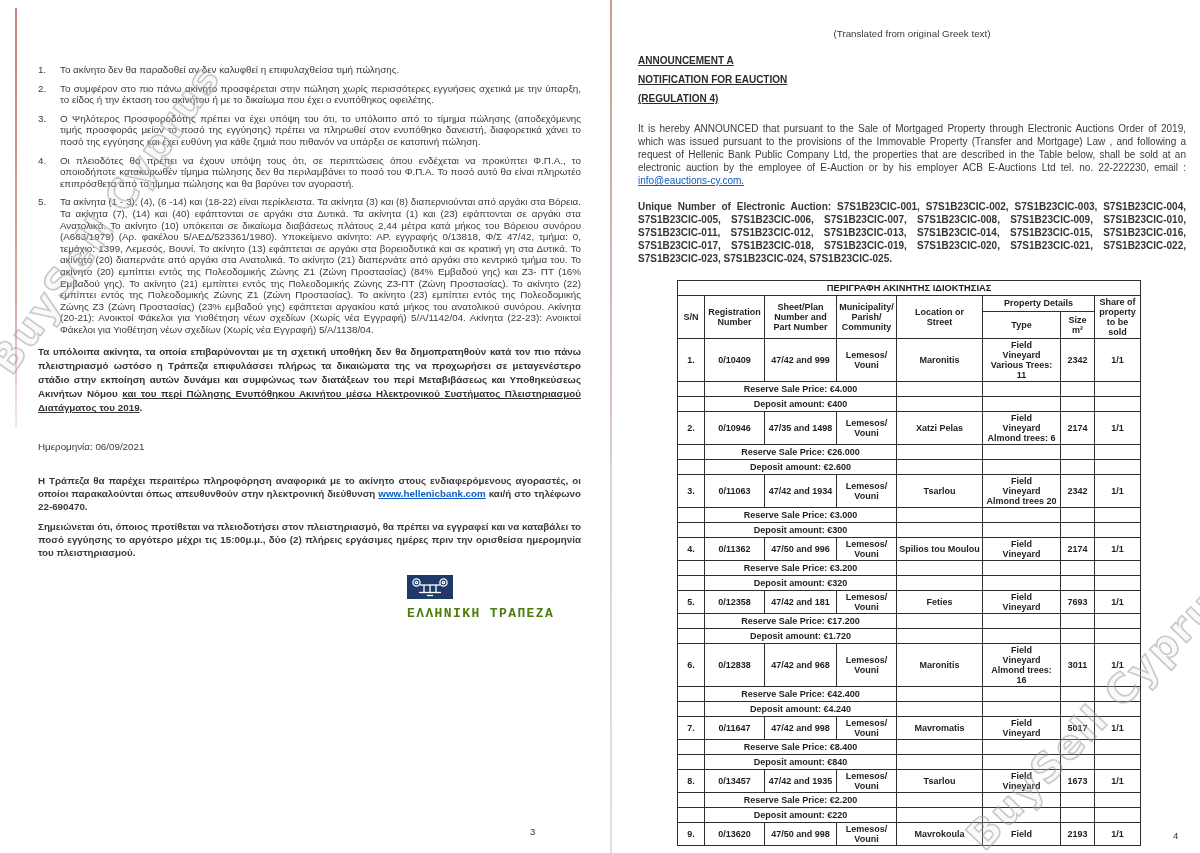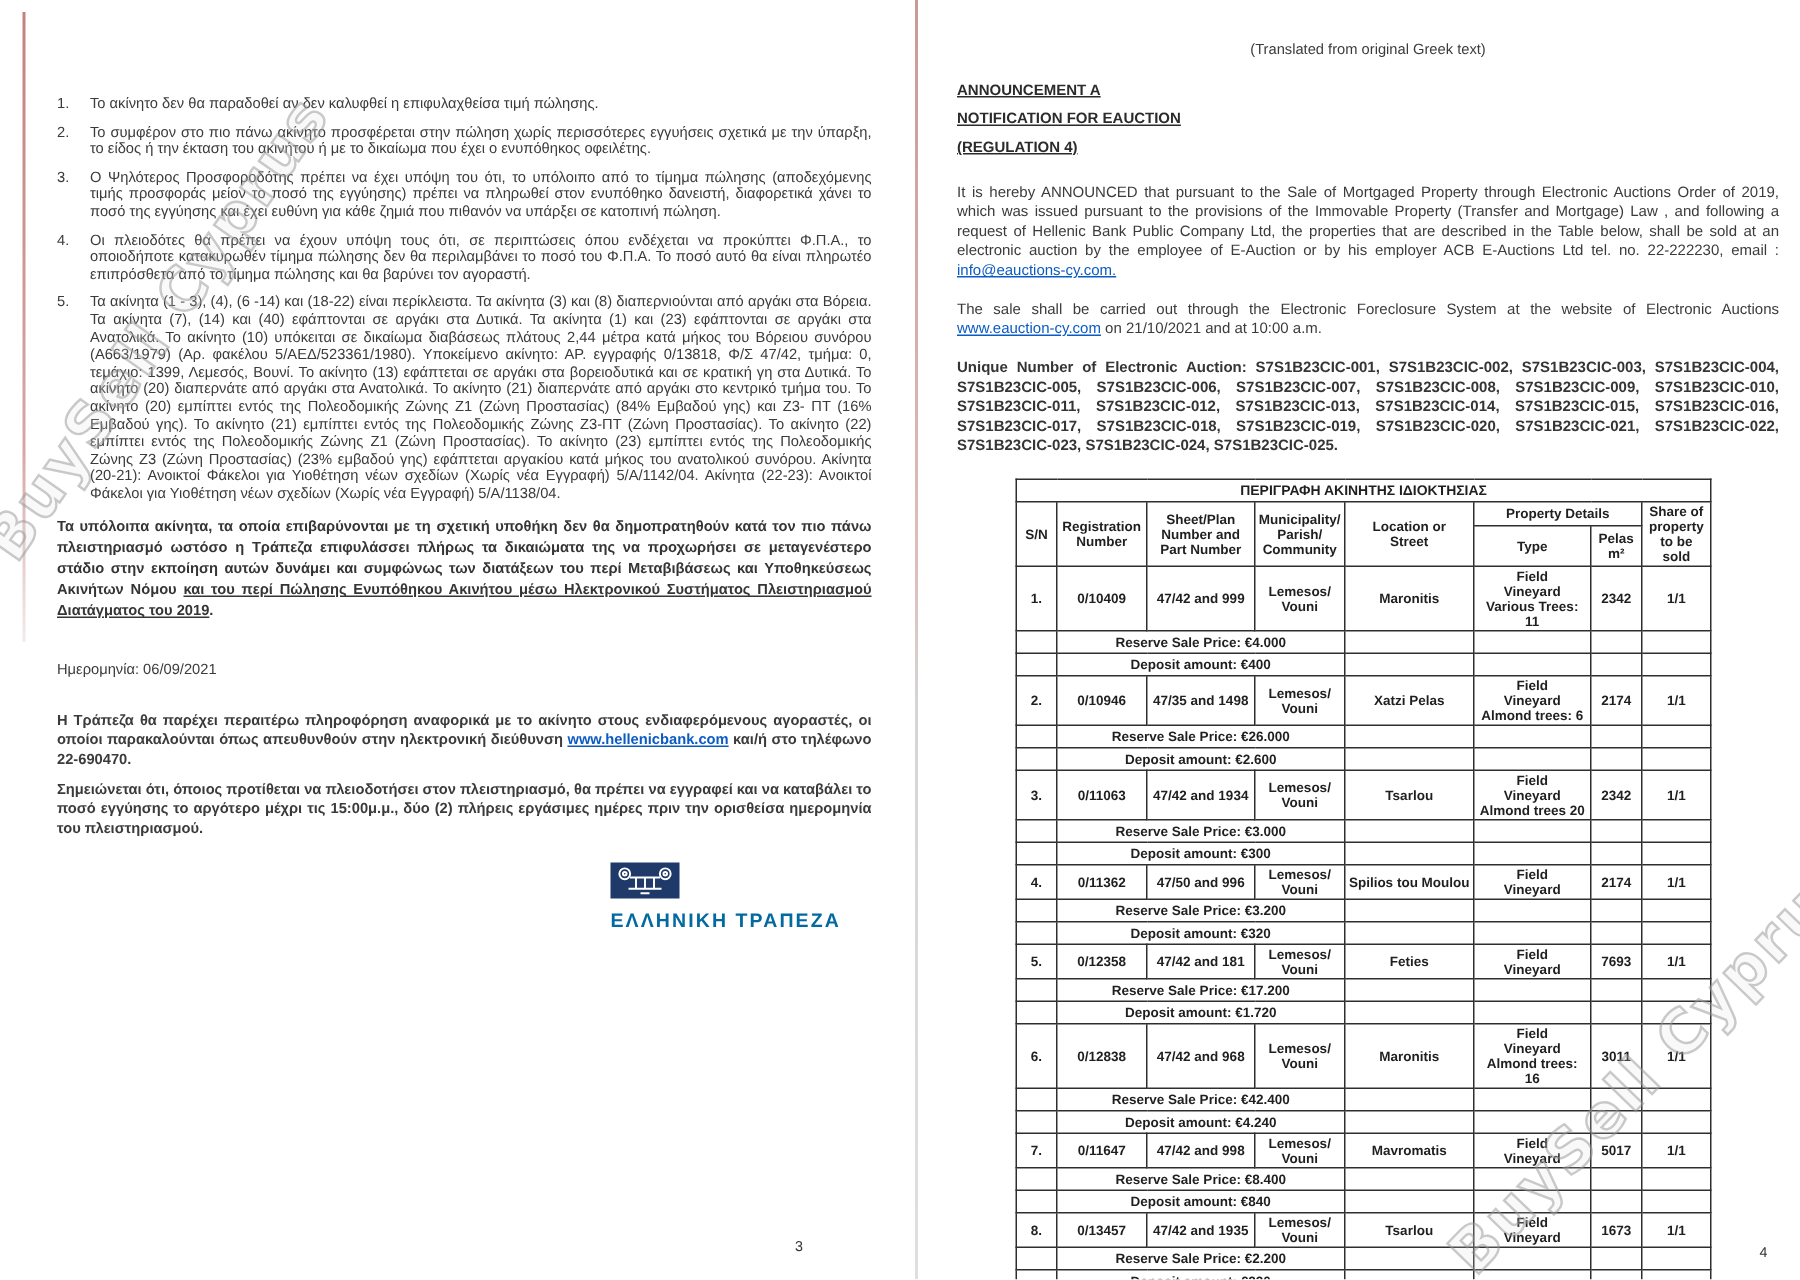"The sale shall be carried" p.para { html: <p><span>The sale shall be carried out through the Electronic Foreclosure System at the website of Electronic Auctions </span><a>www.eauction-cy.com</a><span> on 21/10/2021 and at 10:00 a.m.</span></p> -> none }
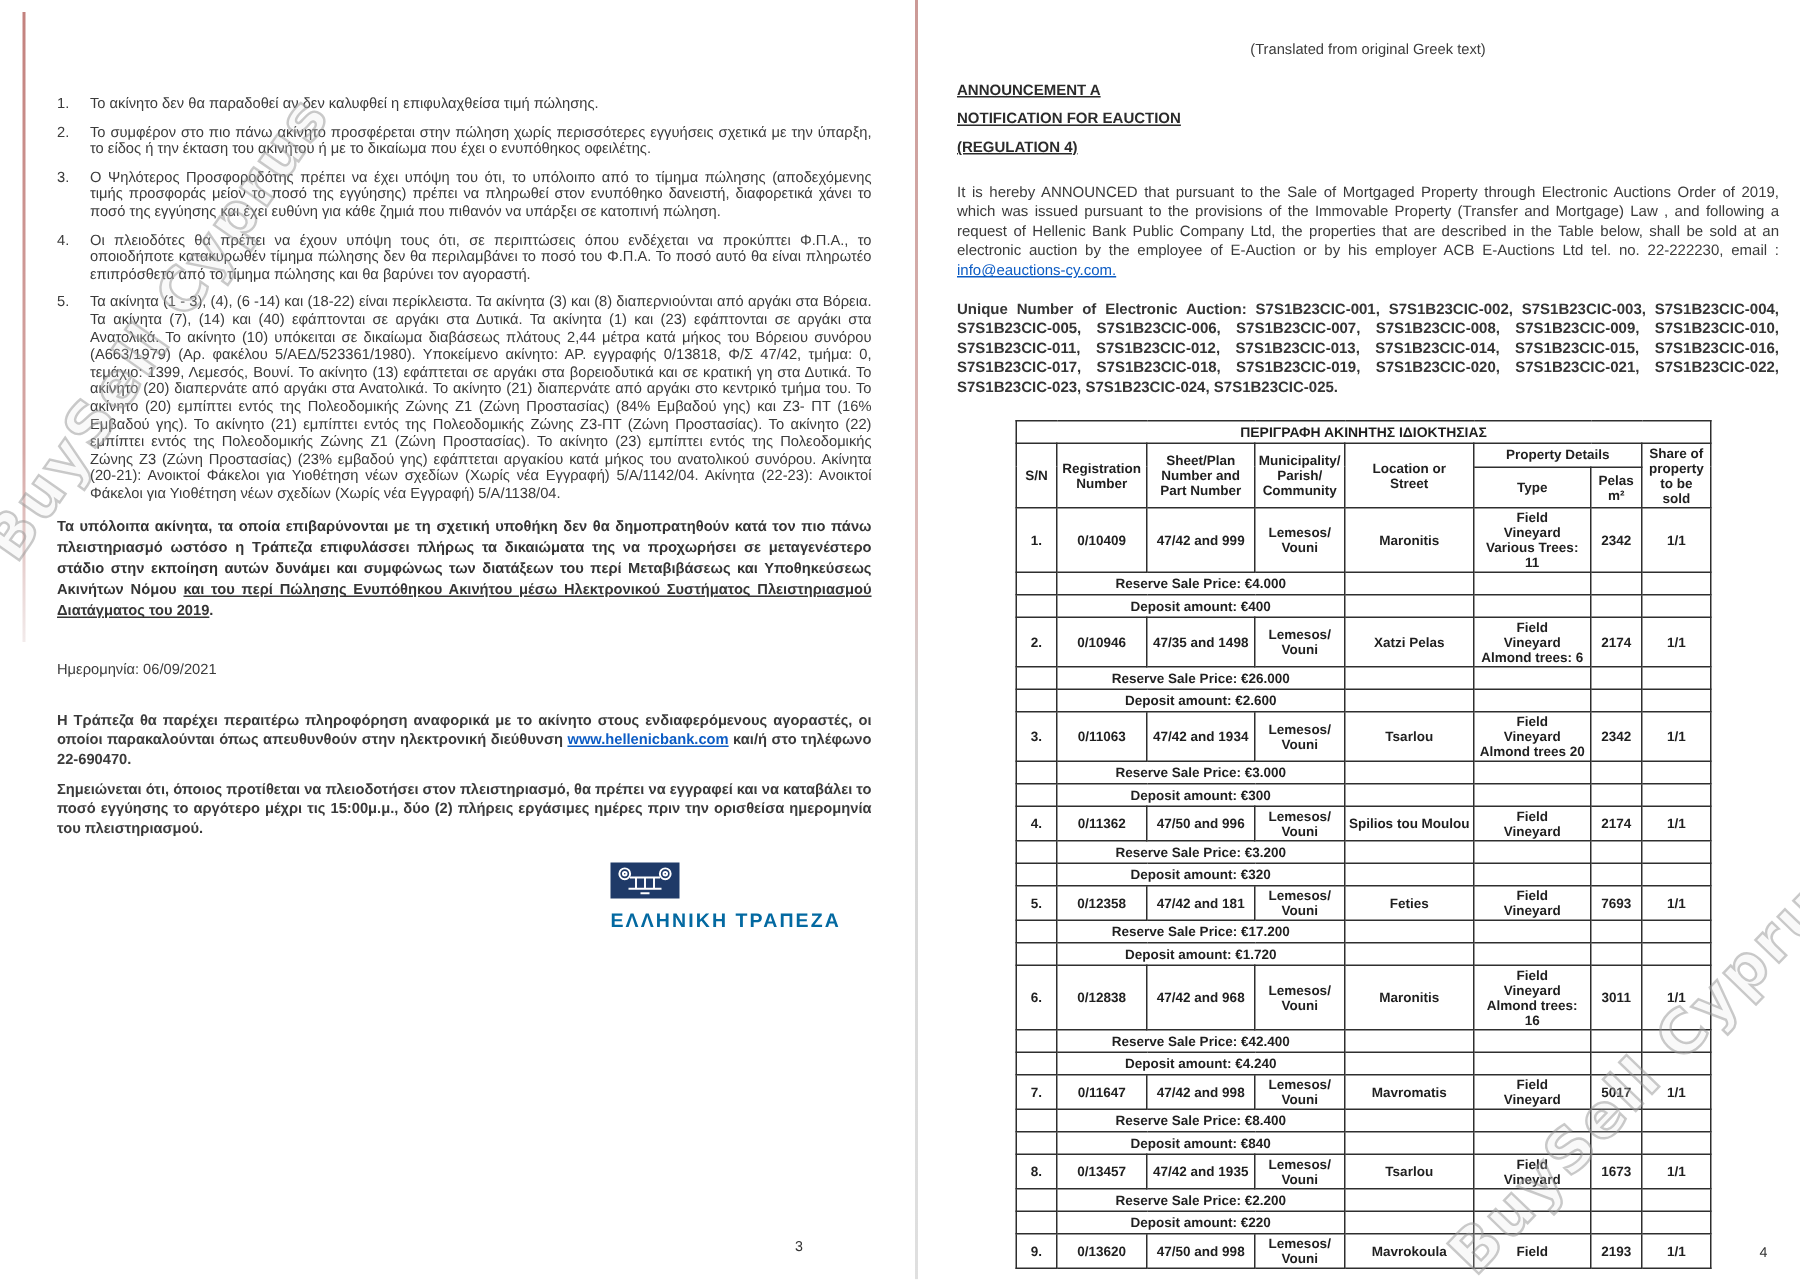"Pelas m²" th { text: Pelas -> Size }
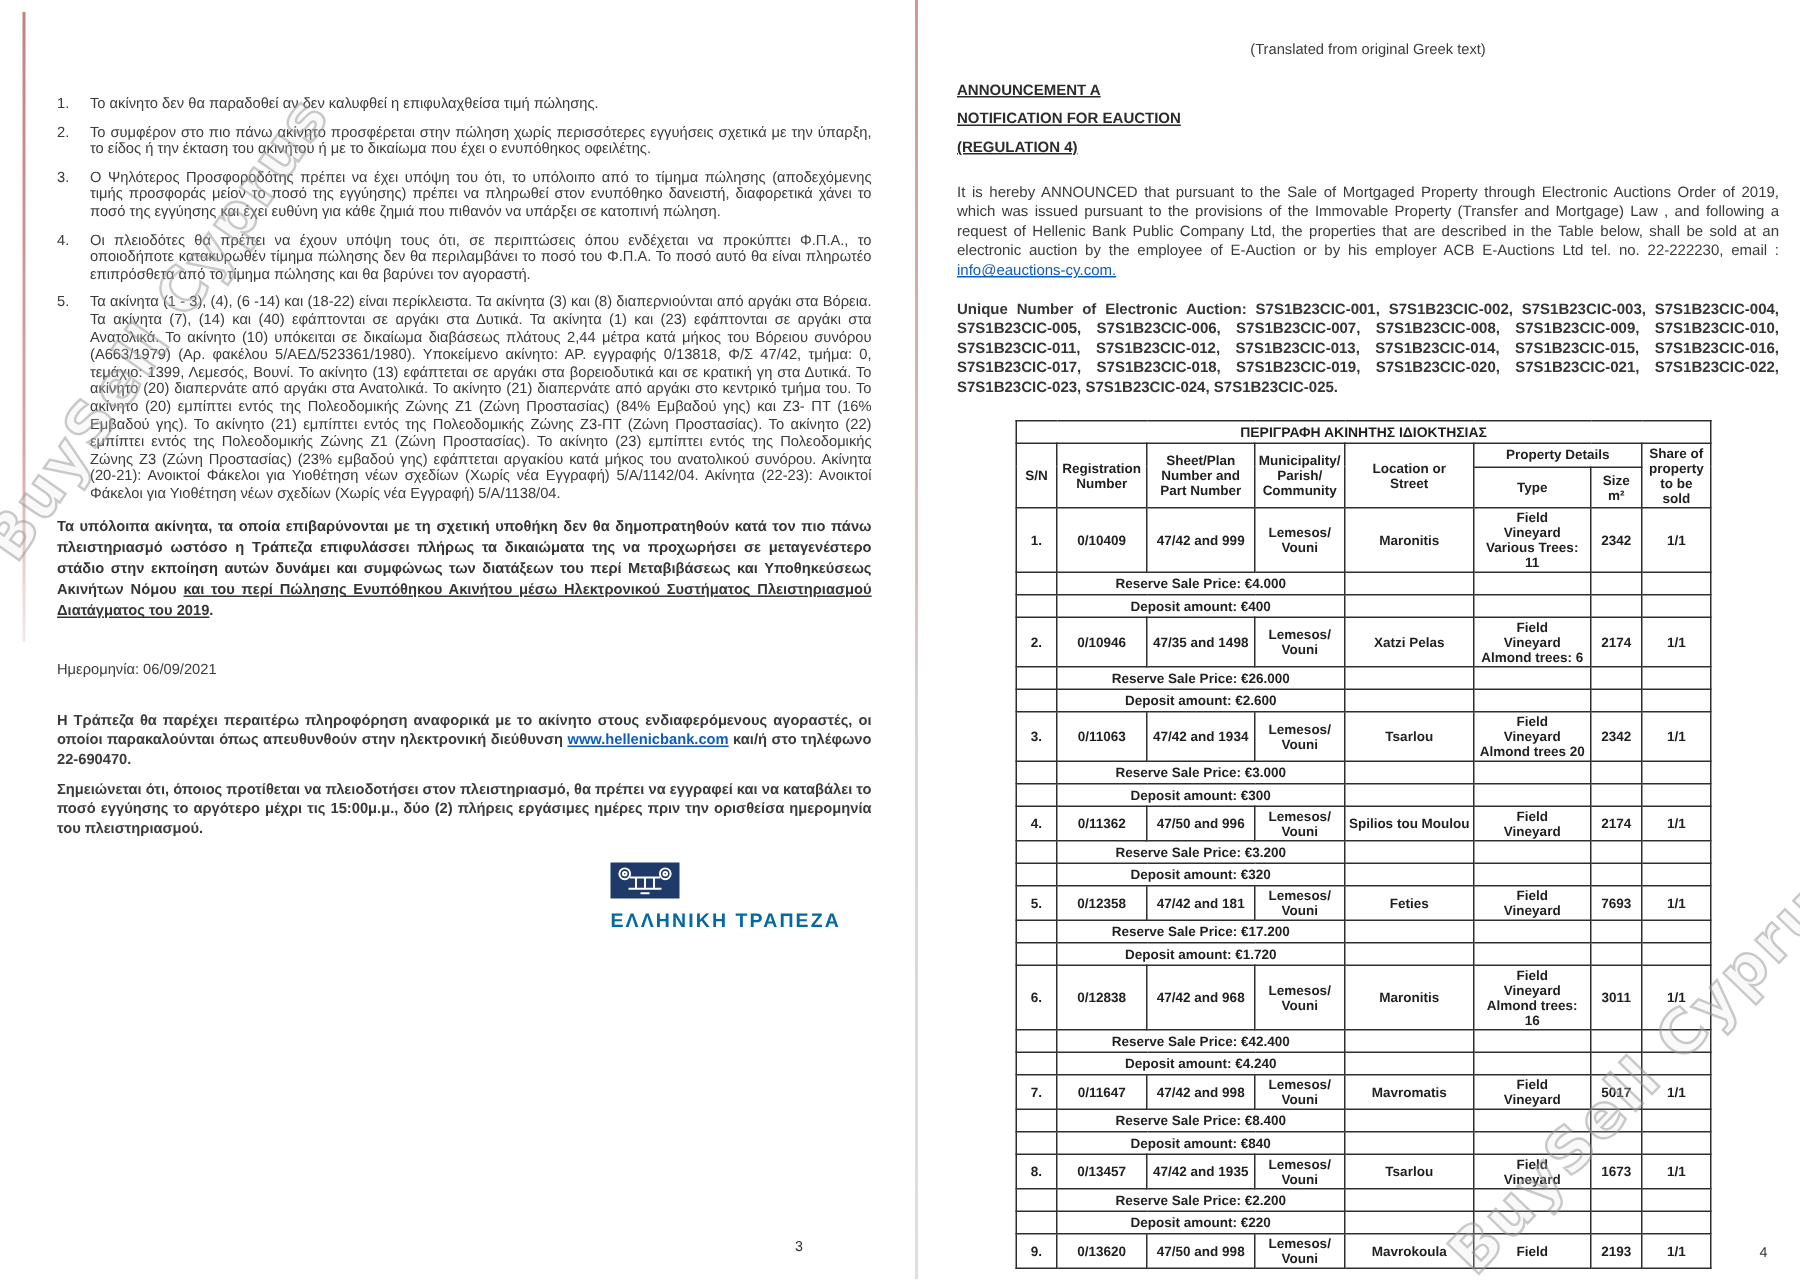"ΕΛΛΗΝΙΚΗ ΤΡΑΠΕΖΑ" .logo-text { color: #0369a1 -> #4d7c0f; font-family: none -> Liberation Mono, monospace }
